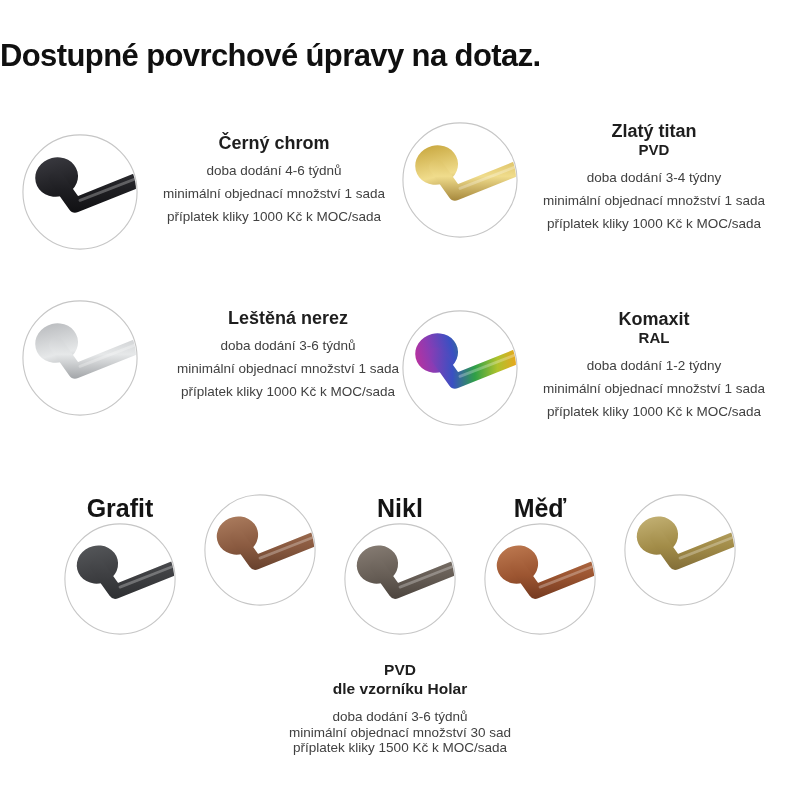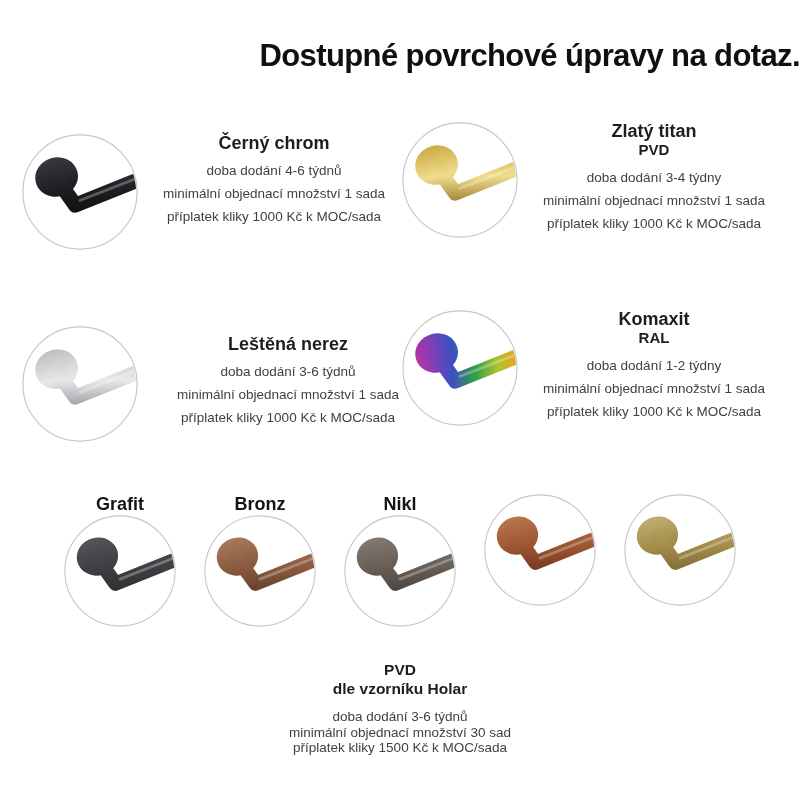"Dostupné povrchové úpravy na dotaz." .title { text-align: right -> left }
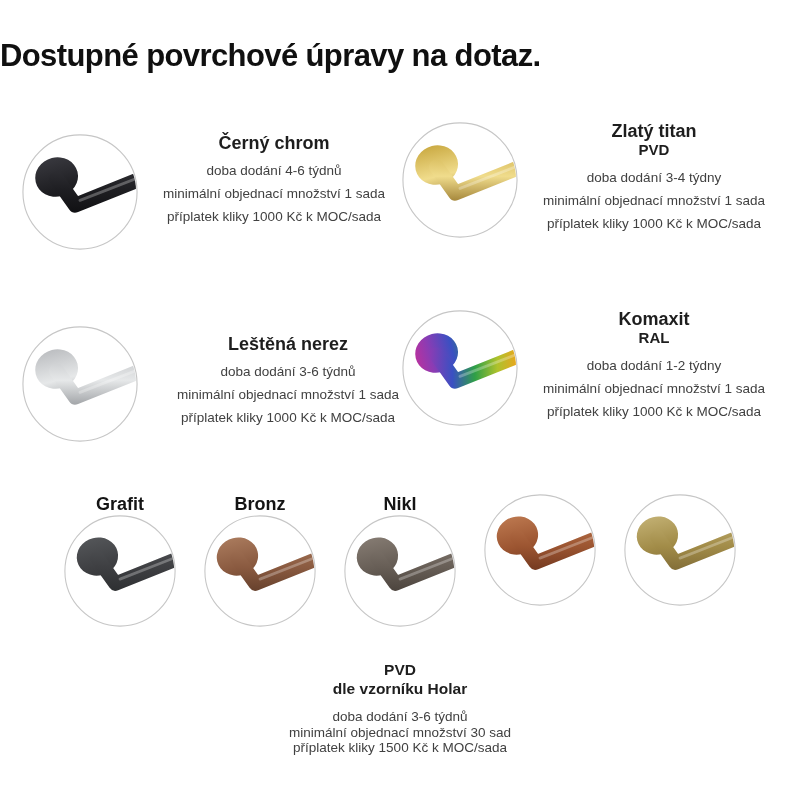"Leštěná nerez" section.main-block { top: 326px -> 300px }
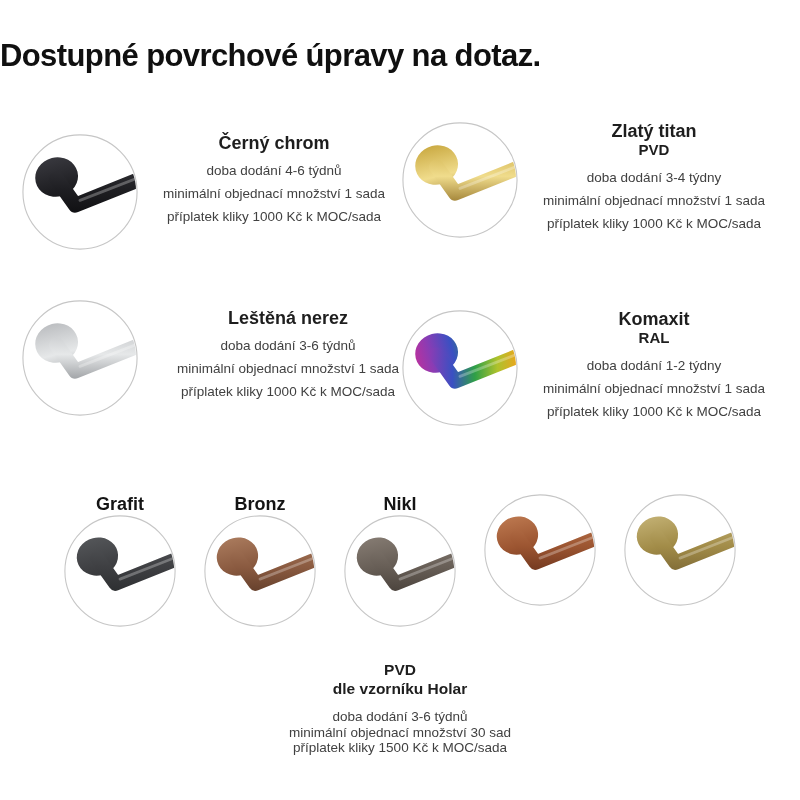"Grafit" .small-name { font-size: 18px -> 25px }
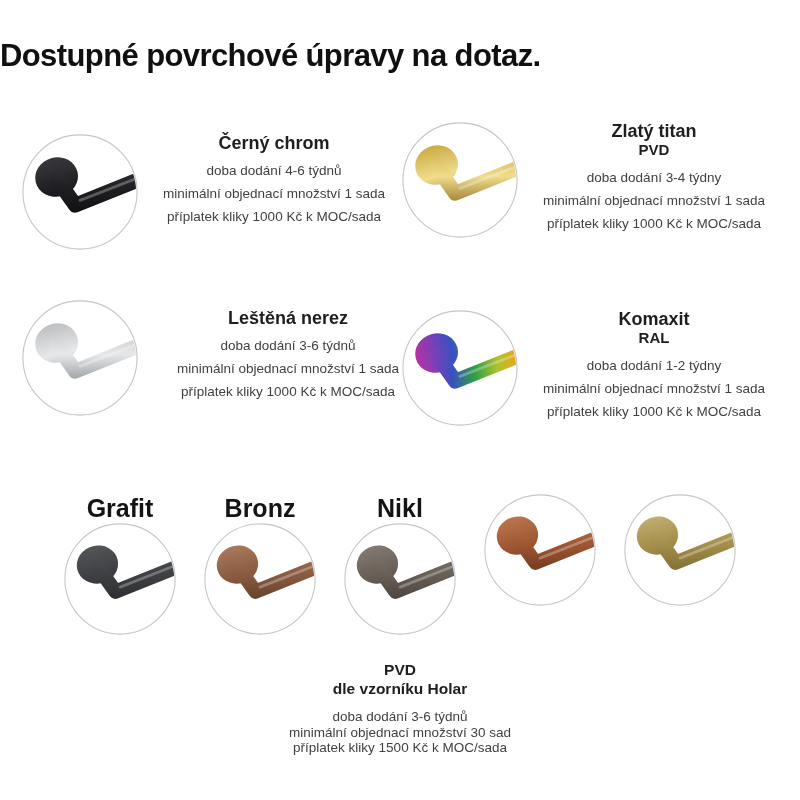"Bronz" h4.small-name { html: <h4>Bronz</h4> -> none }
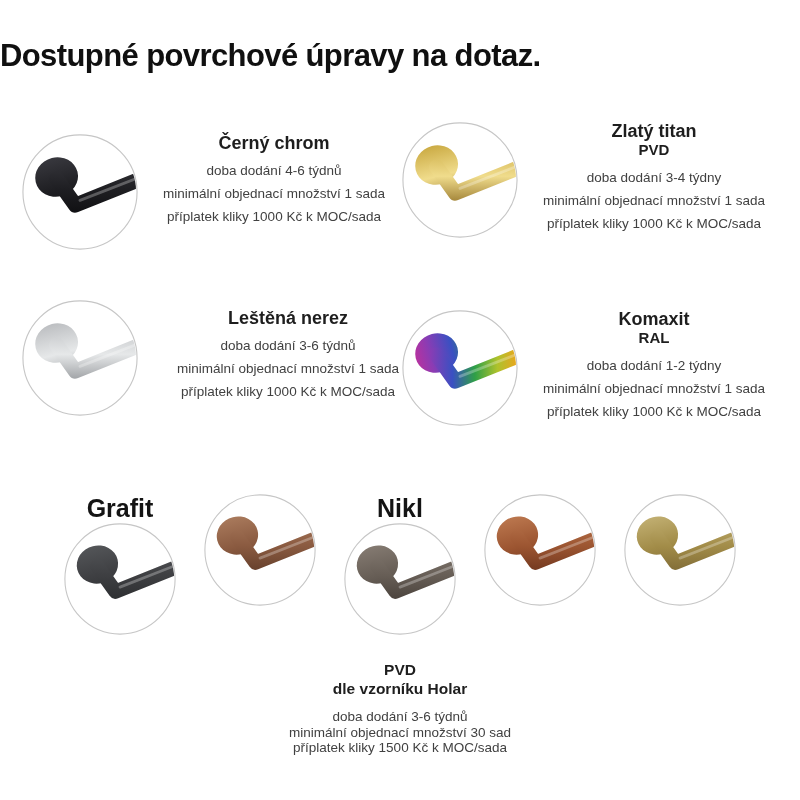"Měď" h4.small-name { html: none -> <h4>Měď</h4> }
